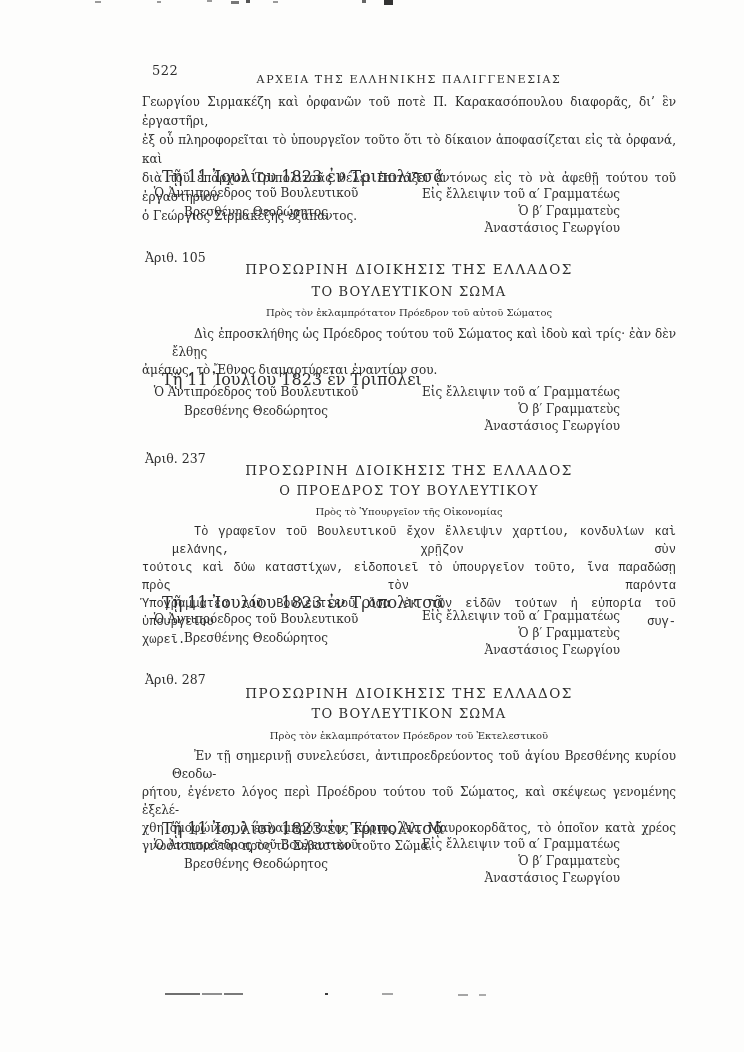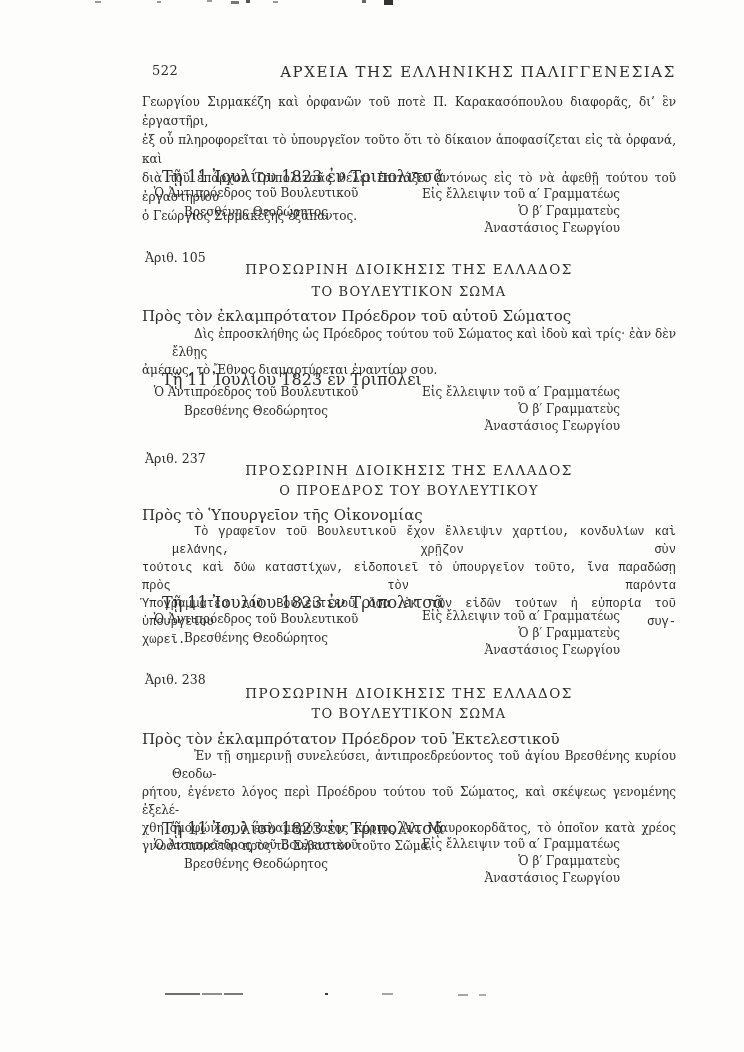"ΑΡΧΕΙΑ ΤΗΣ ΕΛΛΗΝΙΚΗΣ ΠΑΛΙΓΓΕΝΕΣΙΑΣ" .runhead { font-size: 15px -> 11px; text-align: right -> center; top: 63px -> 73px }
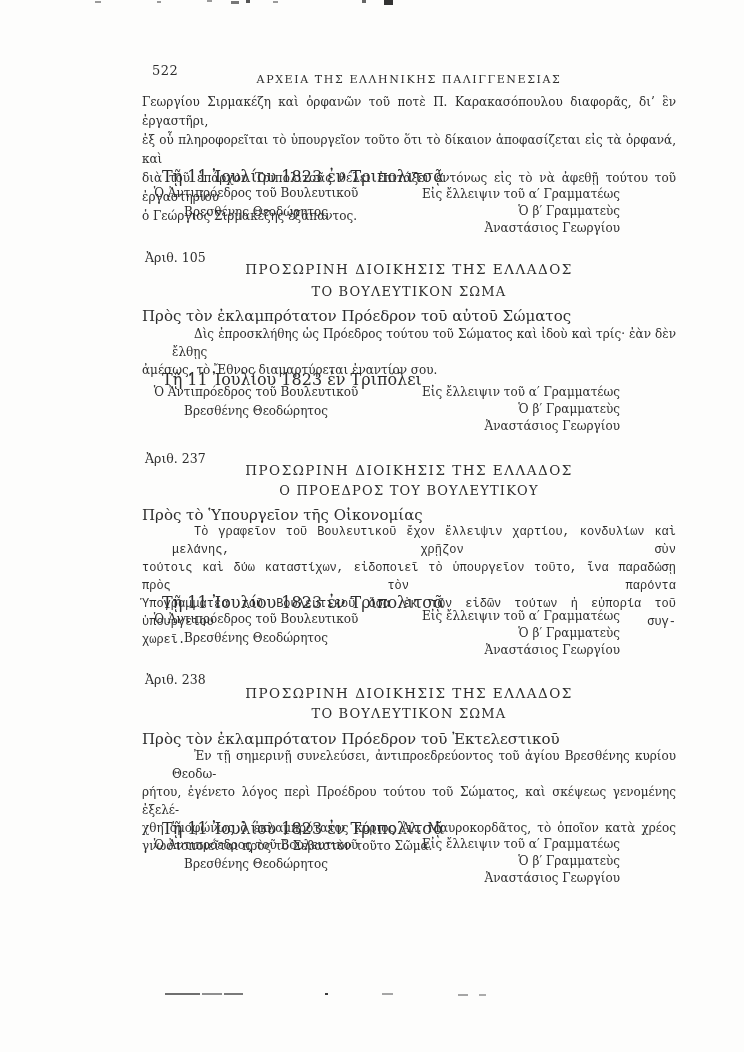"Πρὸς τὸν ἐκλαμπρότατον Πρόεδρον τοῦ" .address { font-size: 15px -> 10px; text-align: none -> center }
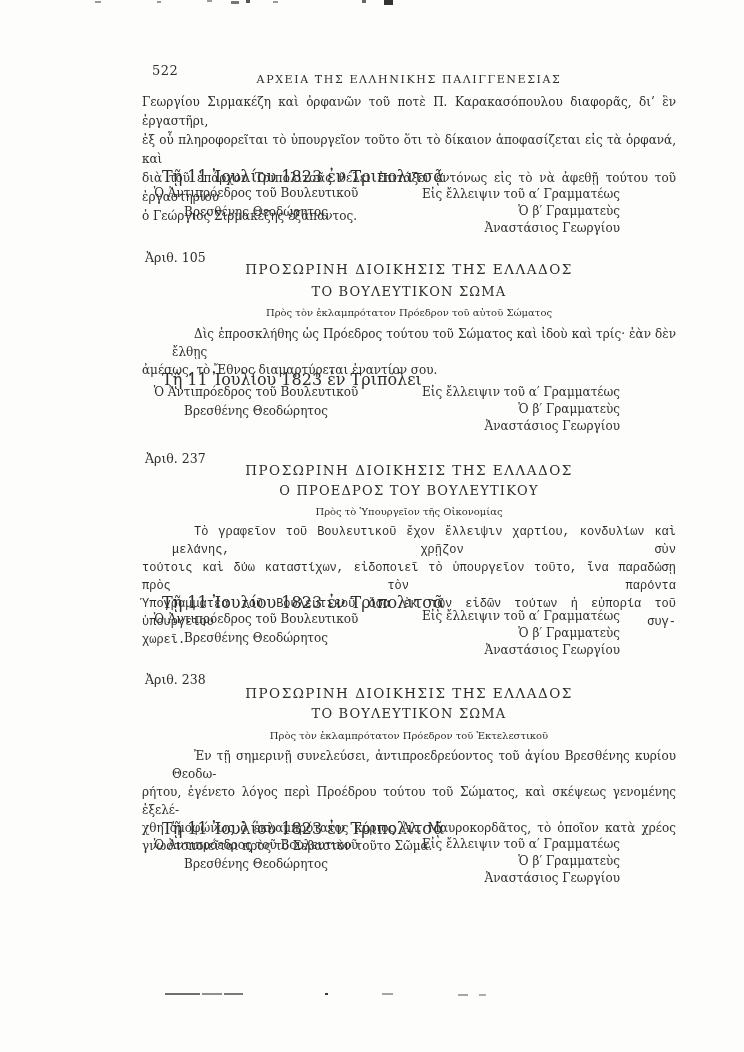"Ἀριθ. 238" div.abs { text: 238 -> 287 }
